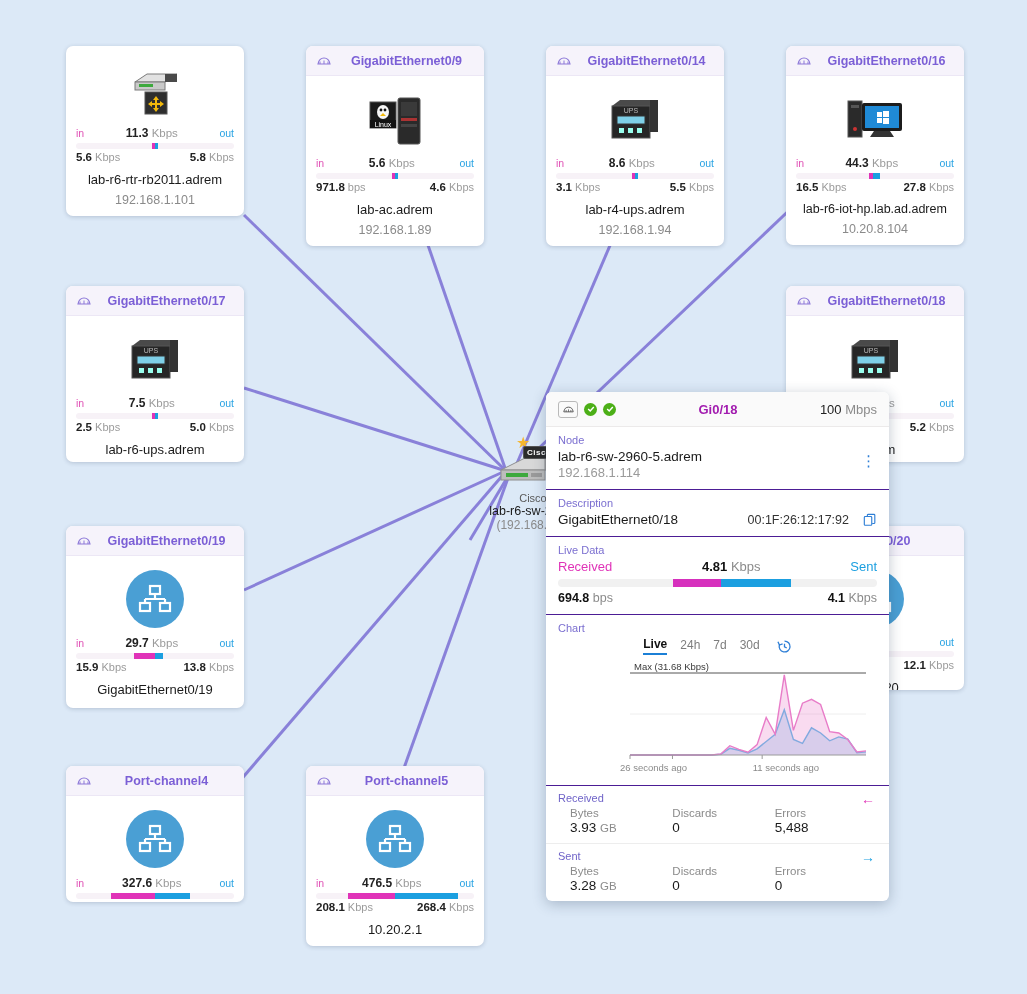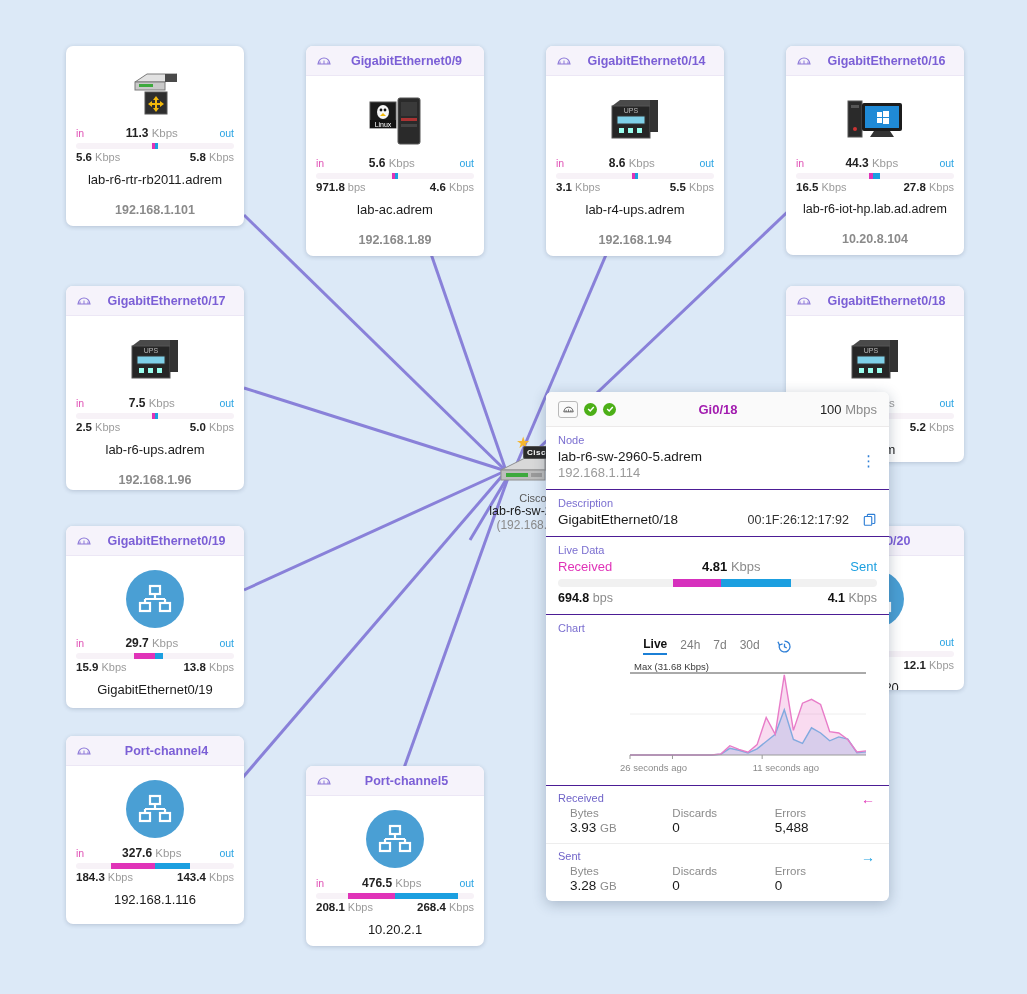"192.168.1.101" .card-ip { font-weight: bold -> none; margin-top: 16px -> 6px }
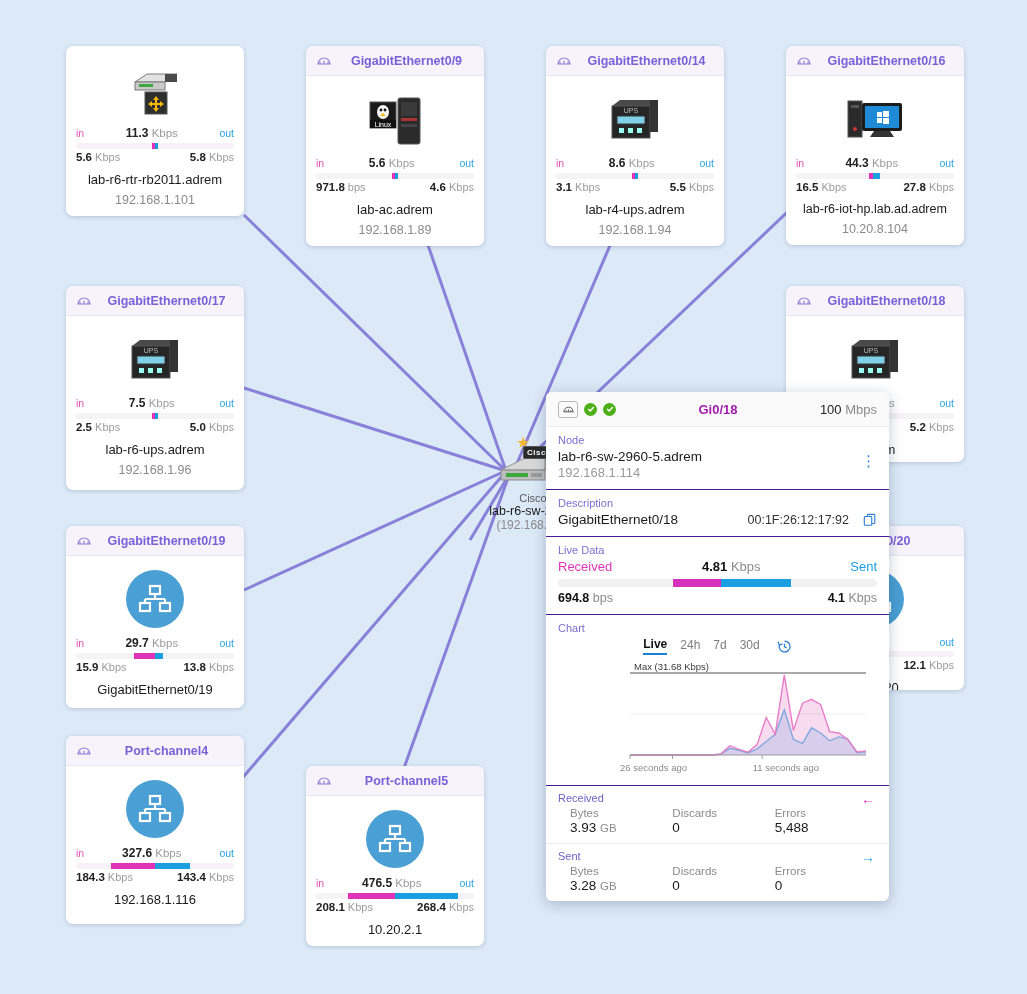"GigabitEthernet0/17" div.card { height: 204px -> 176px }
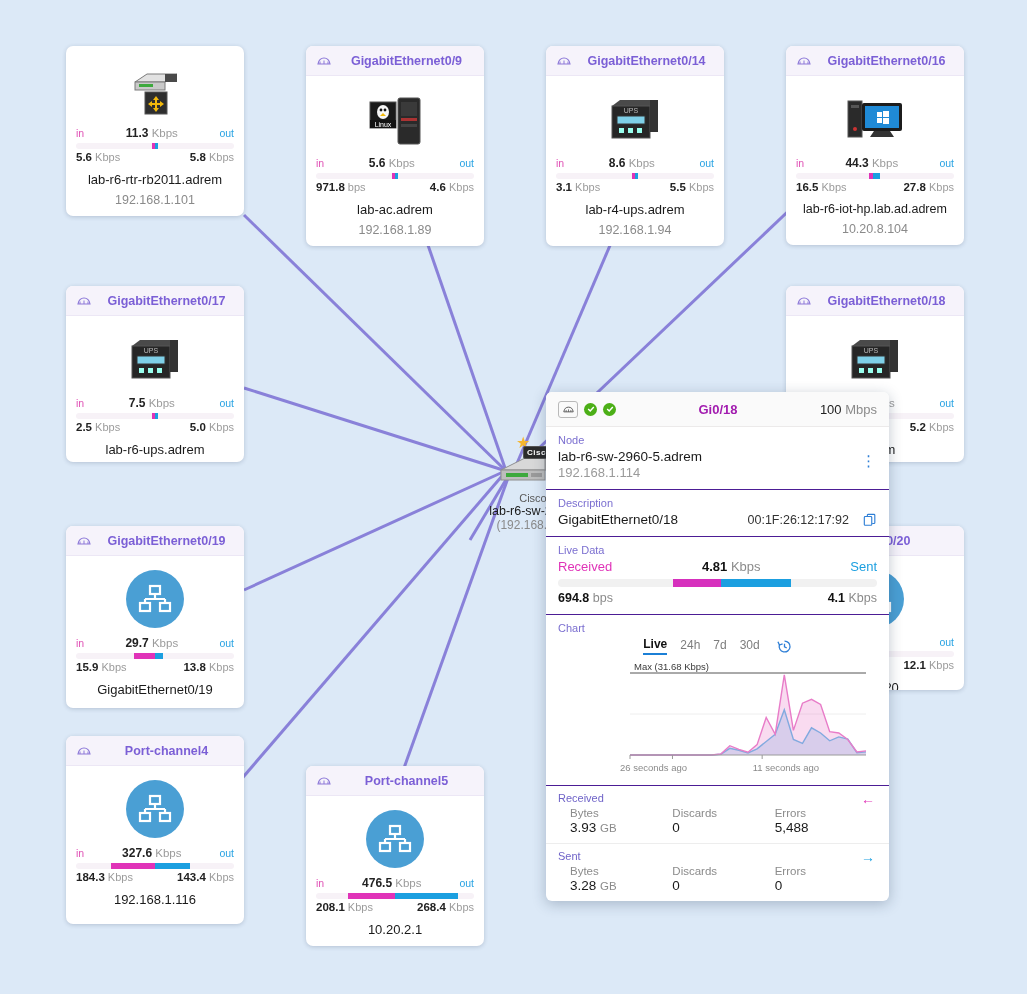"Port-channel4" div.card { height: 188px -> 136px; top: 736px -> 766px }
